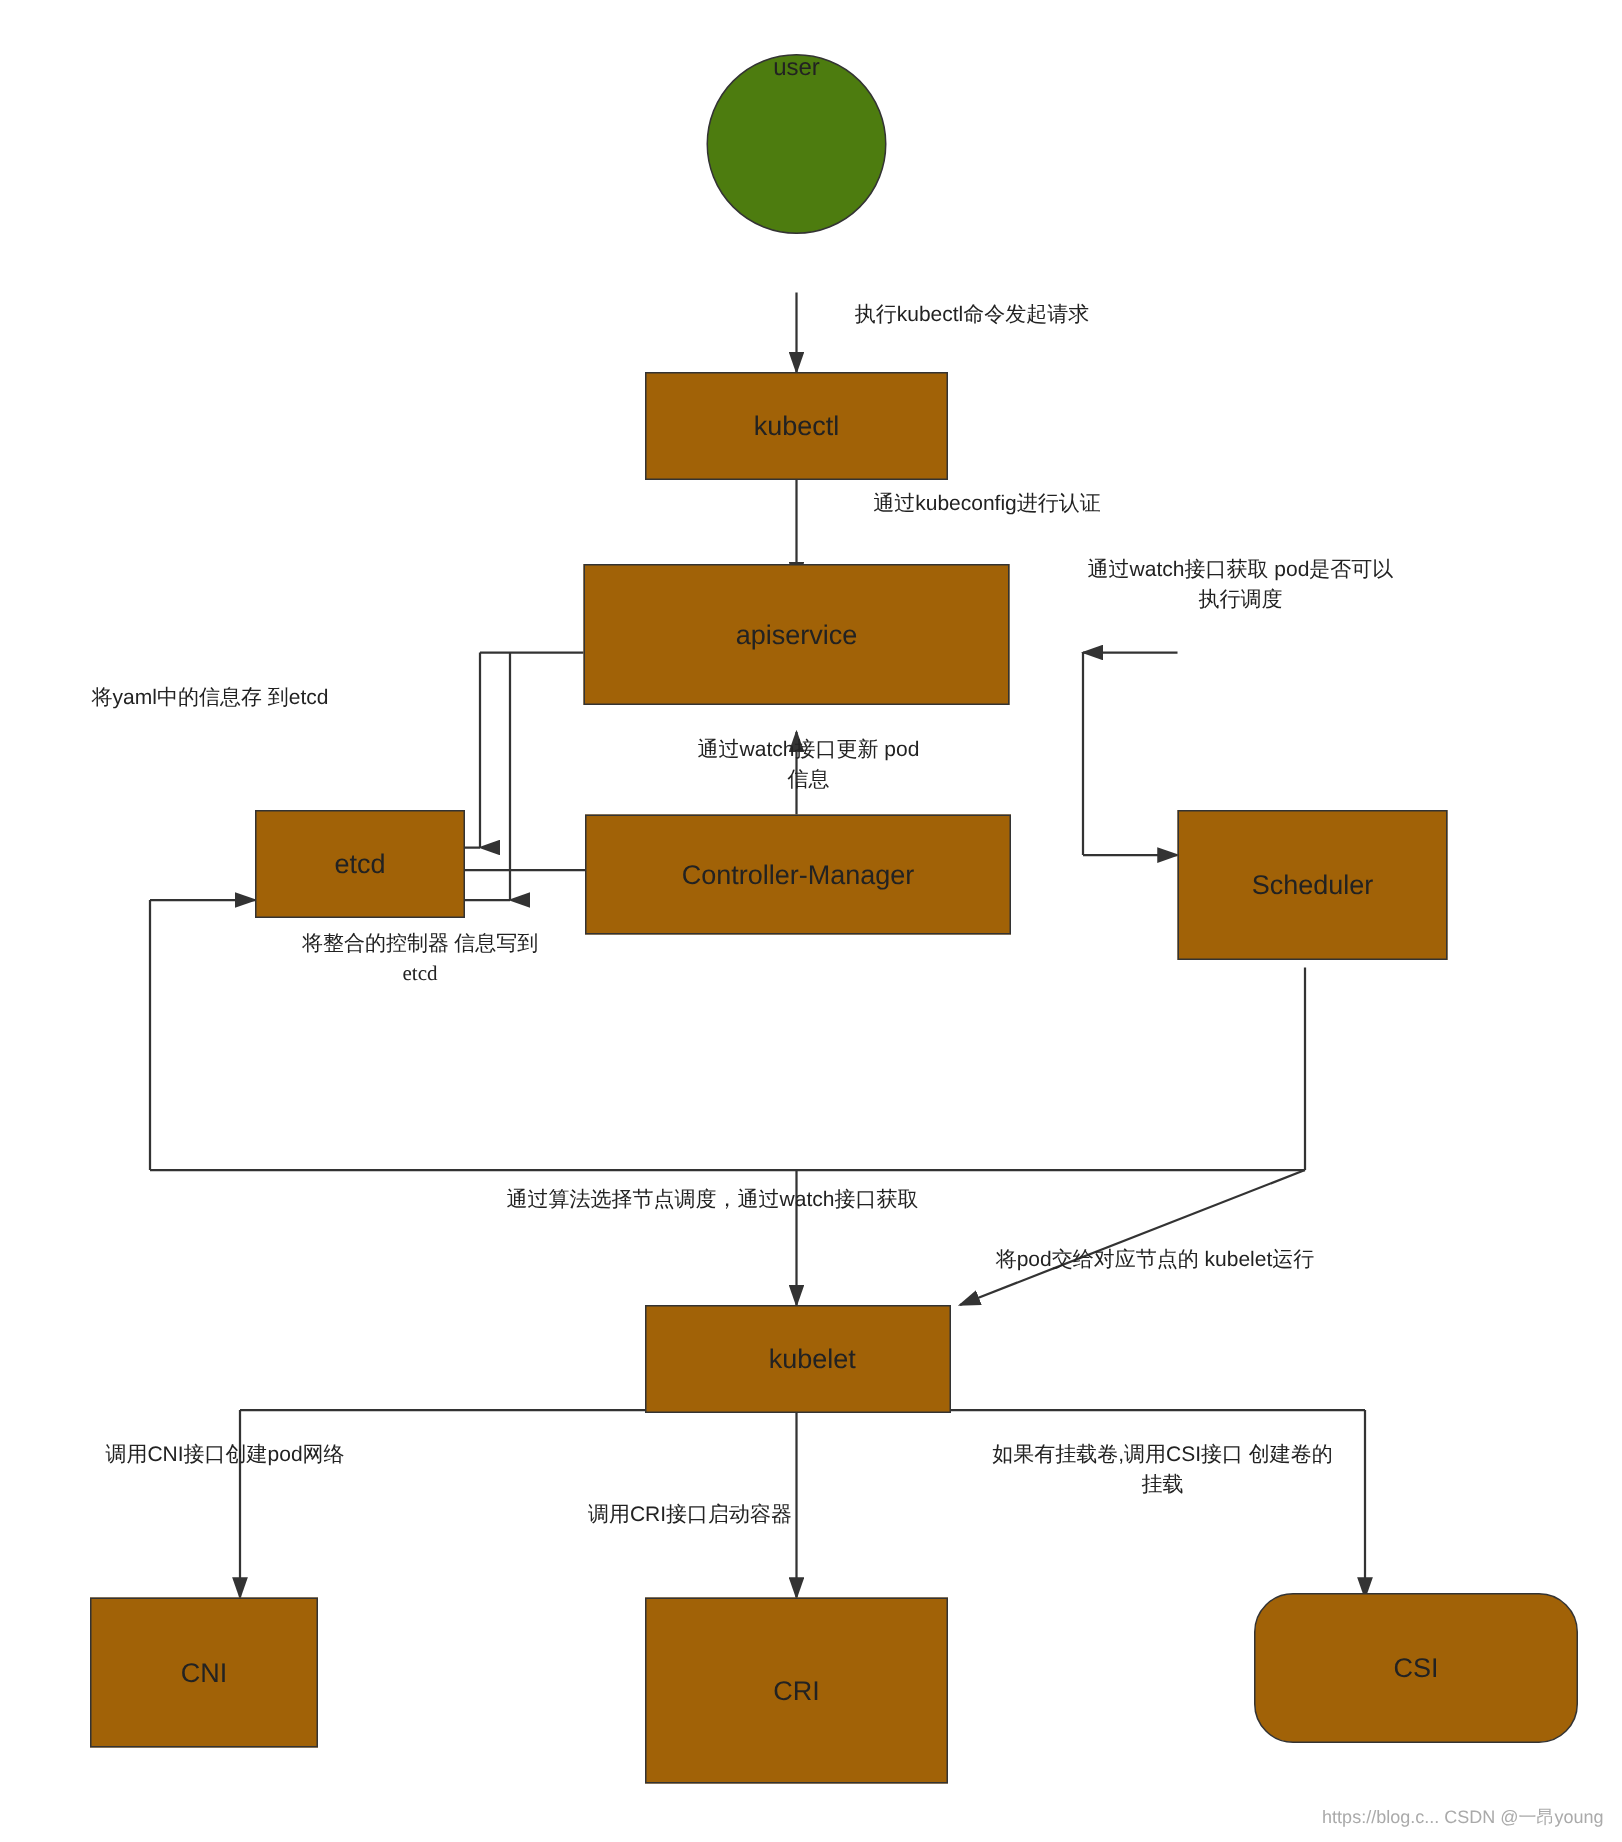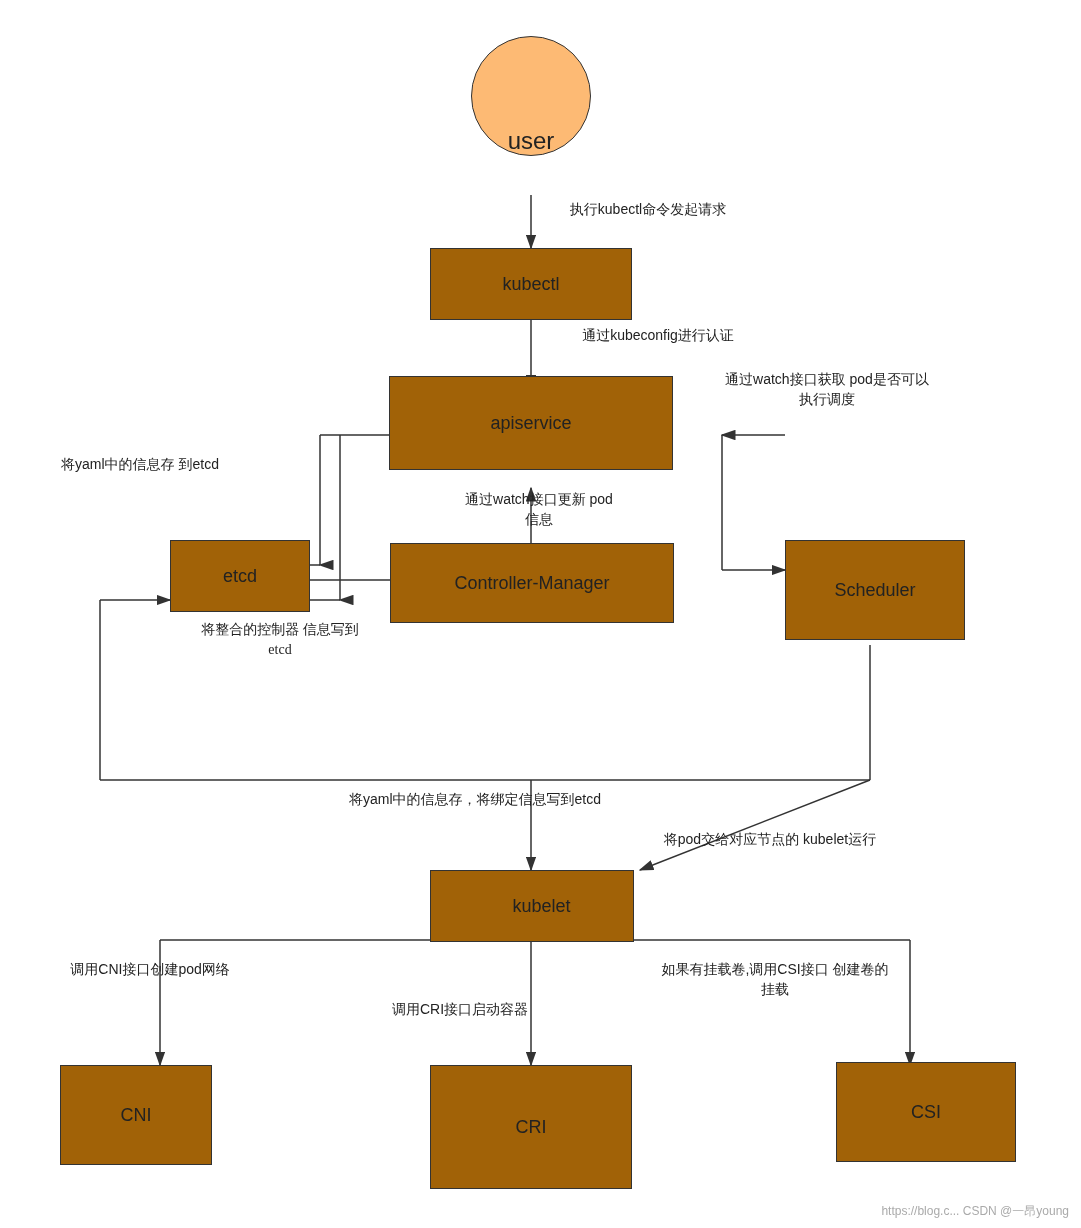"user" .circle { align-items: flex-end -> flex-start; background: #fdba74 -> #4d7c0f; font-size: 24px -> 16px }
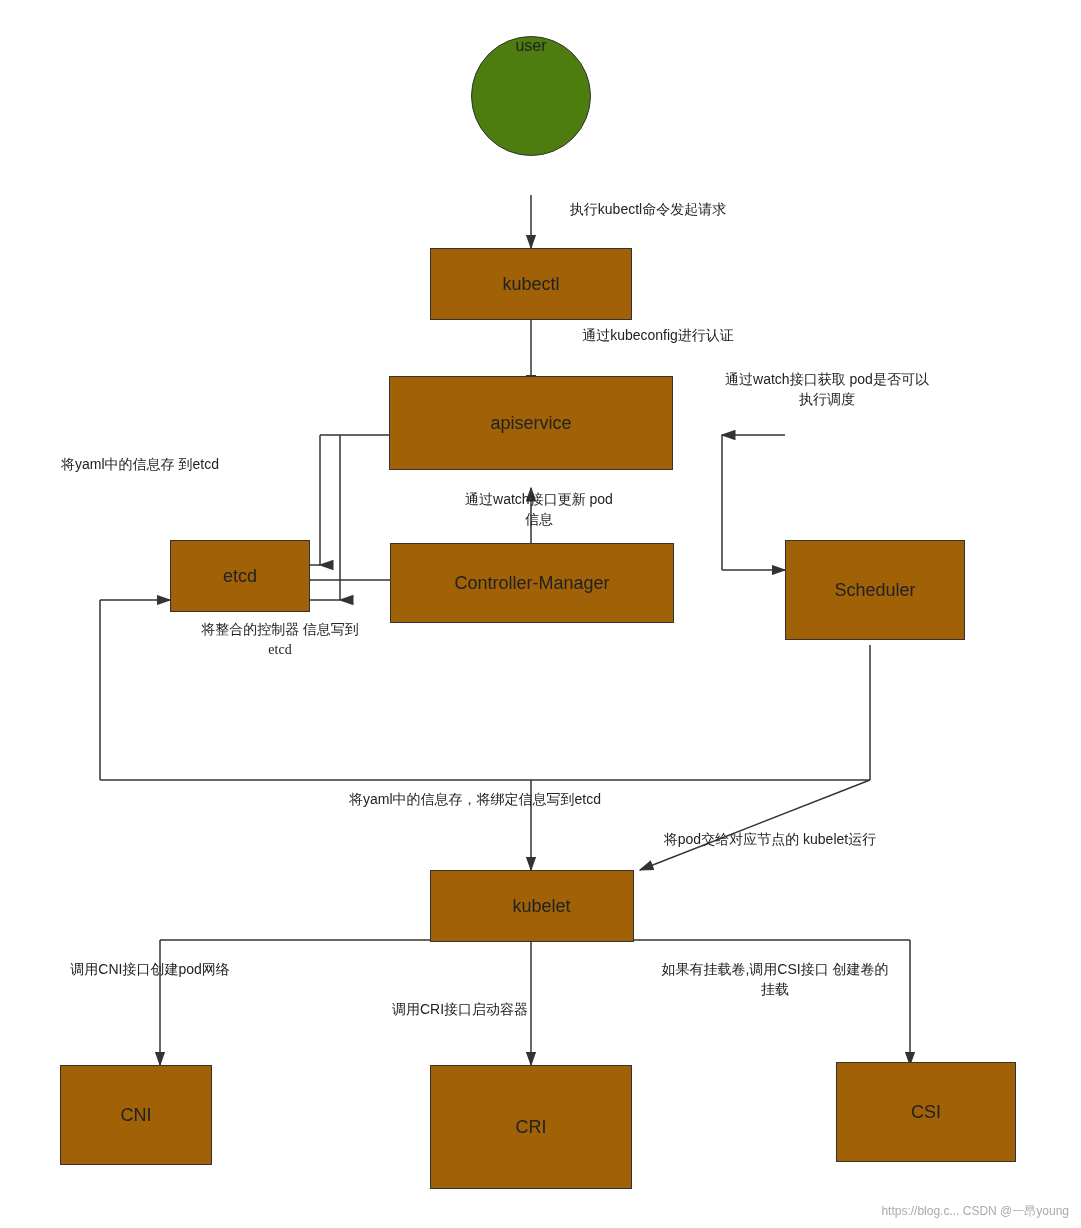"将yaml中的信息存，将绑定信息写到etcd" span { text: 将yaml中的信息存，将绑定信息写到etcd -> 通过算法选择节点调度，通过watch接口获取 }
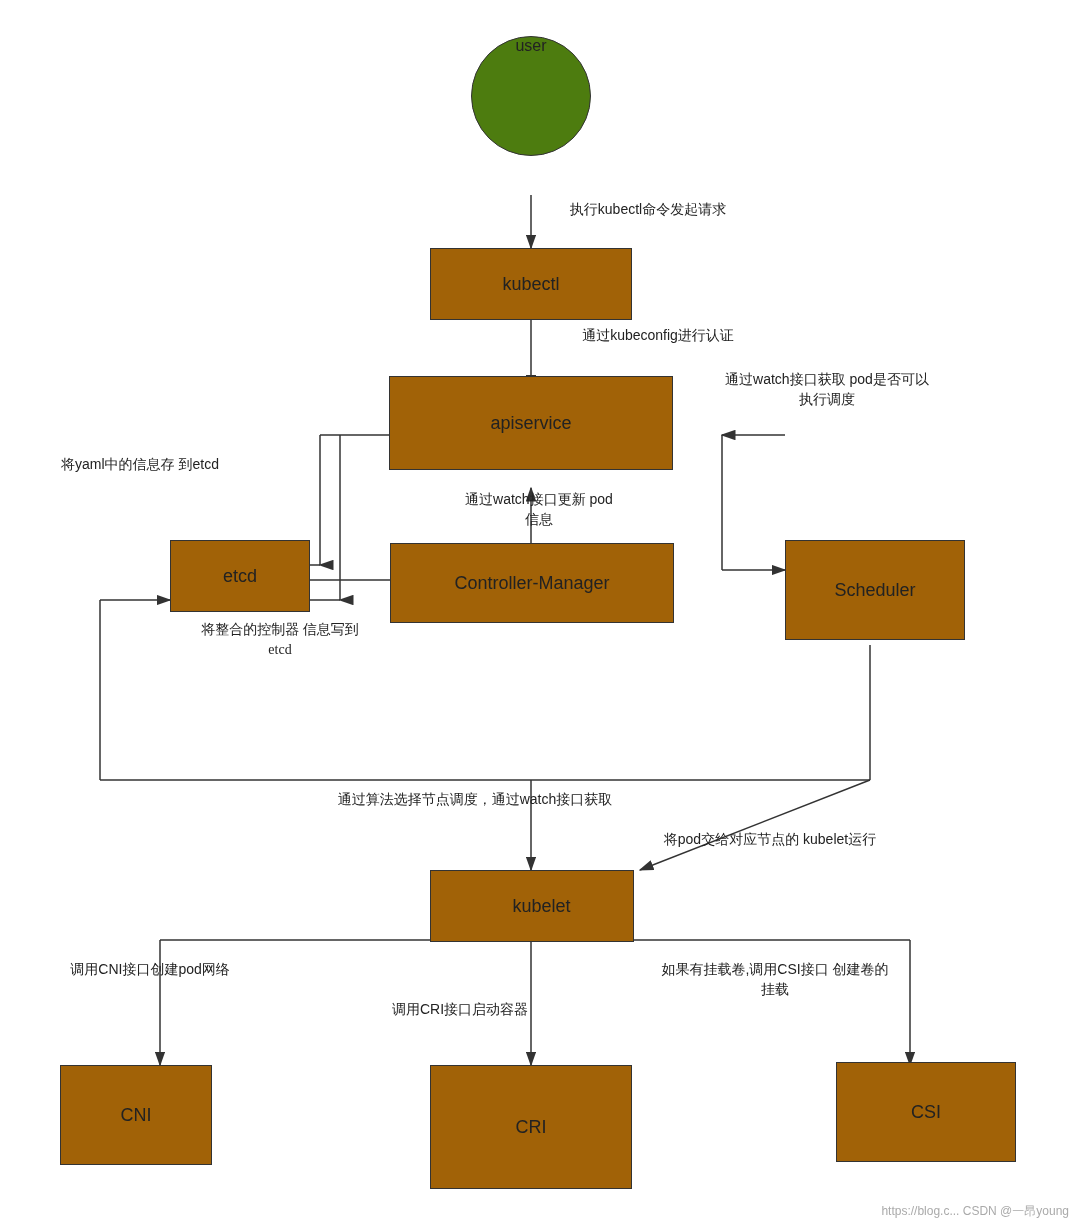"CSI" div.box { border-radius: none -> 26px; width: 180px -> 216px }
